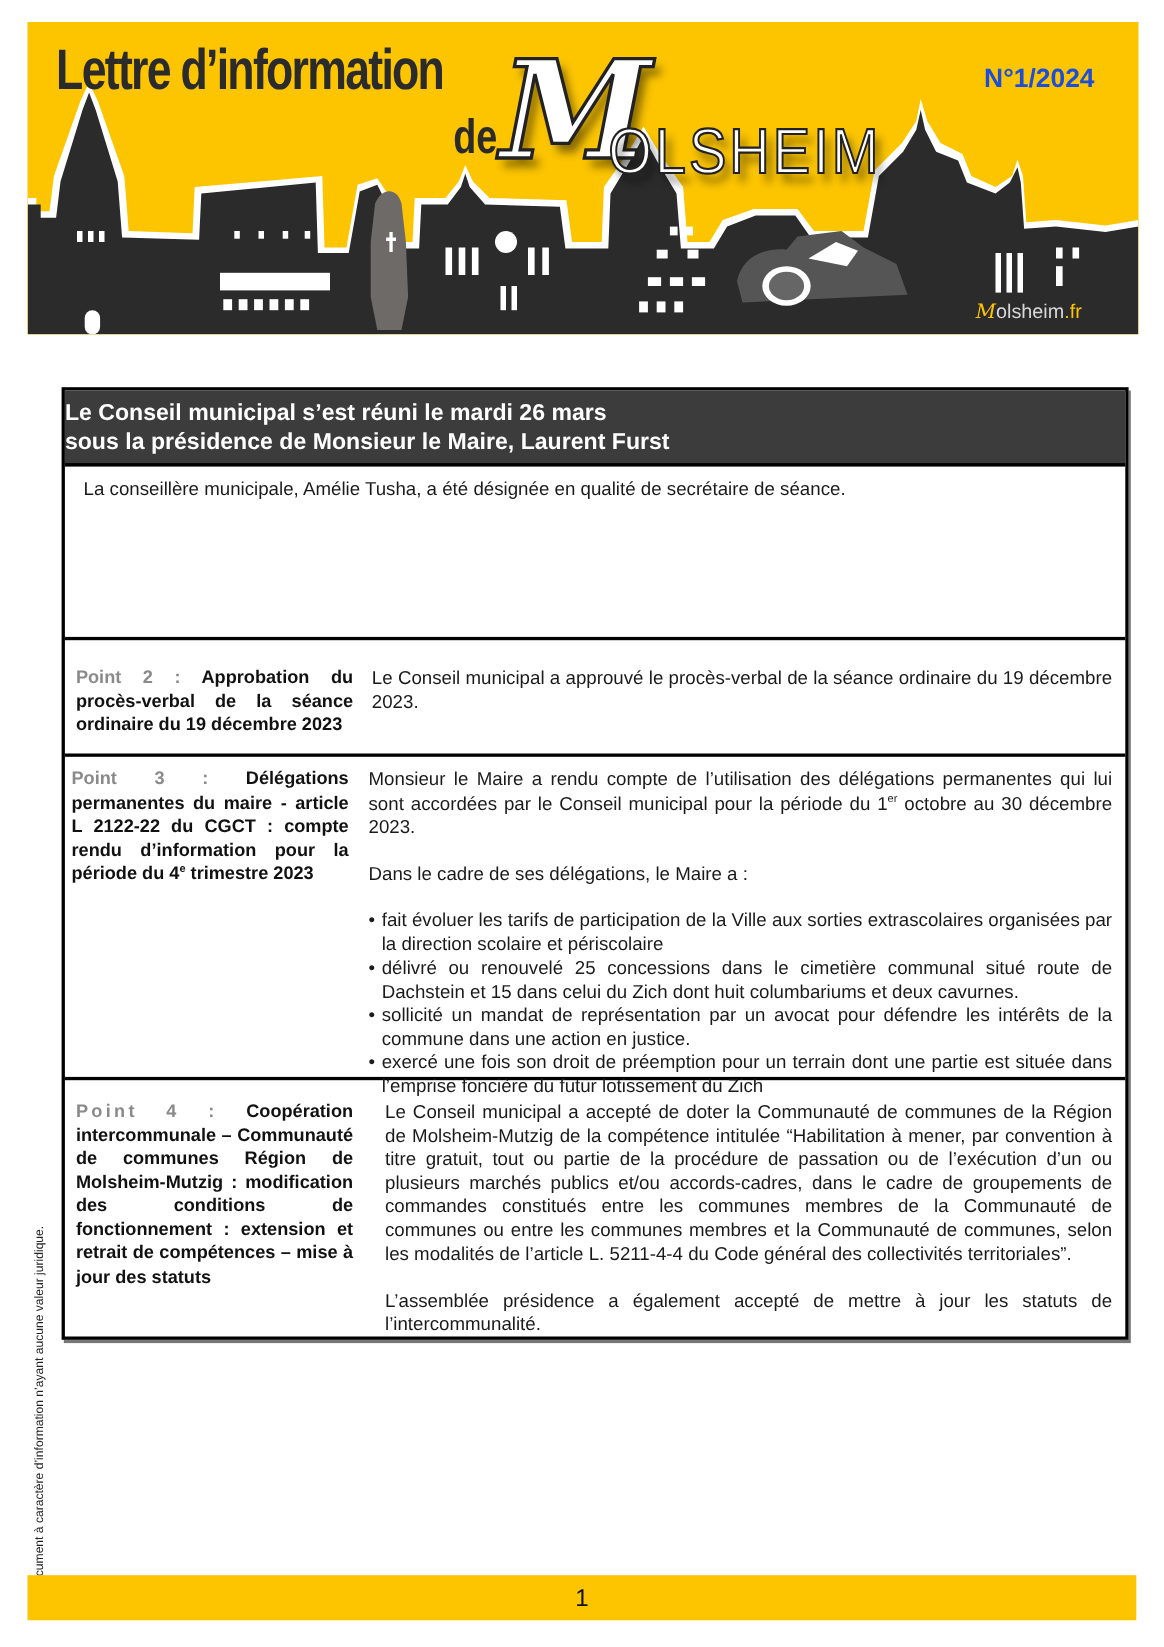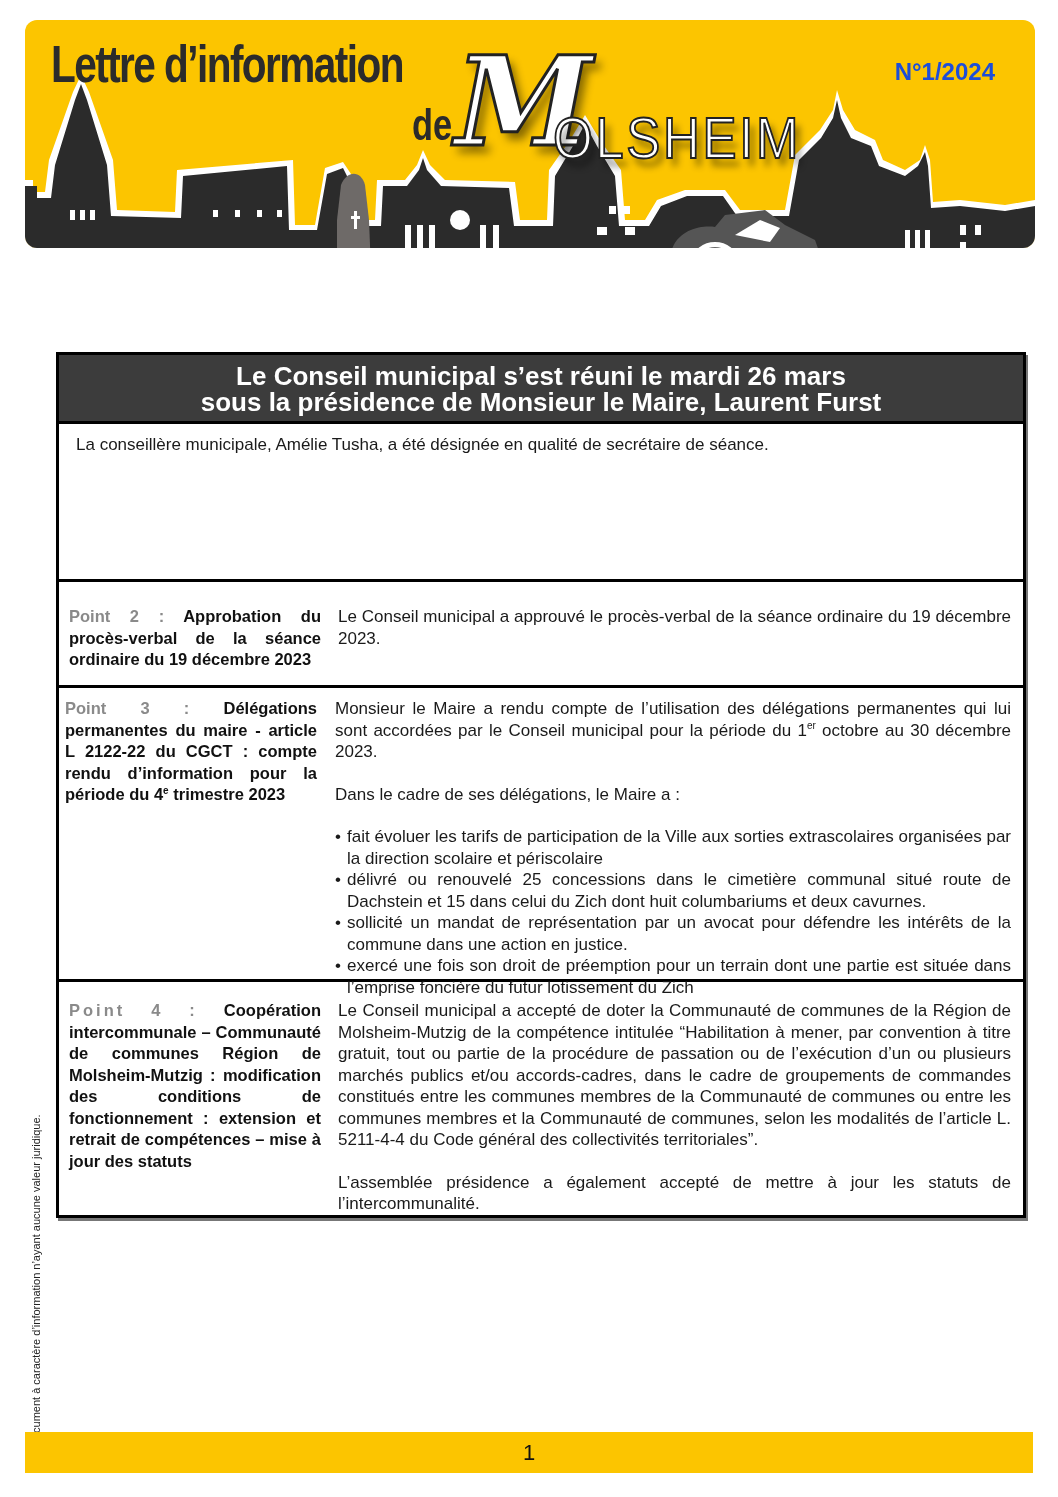"Lettre d’information" .banner { border-radius: 12px -> none; height: 228px -> 284px }
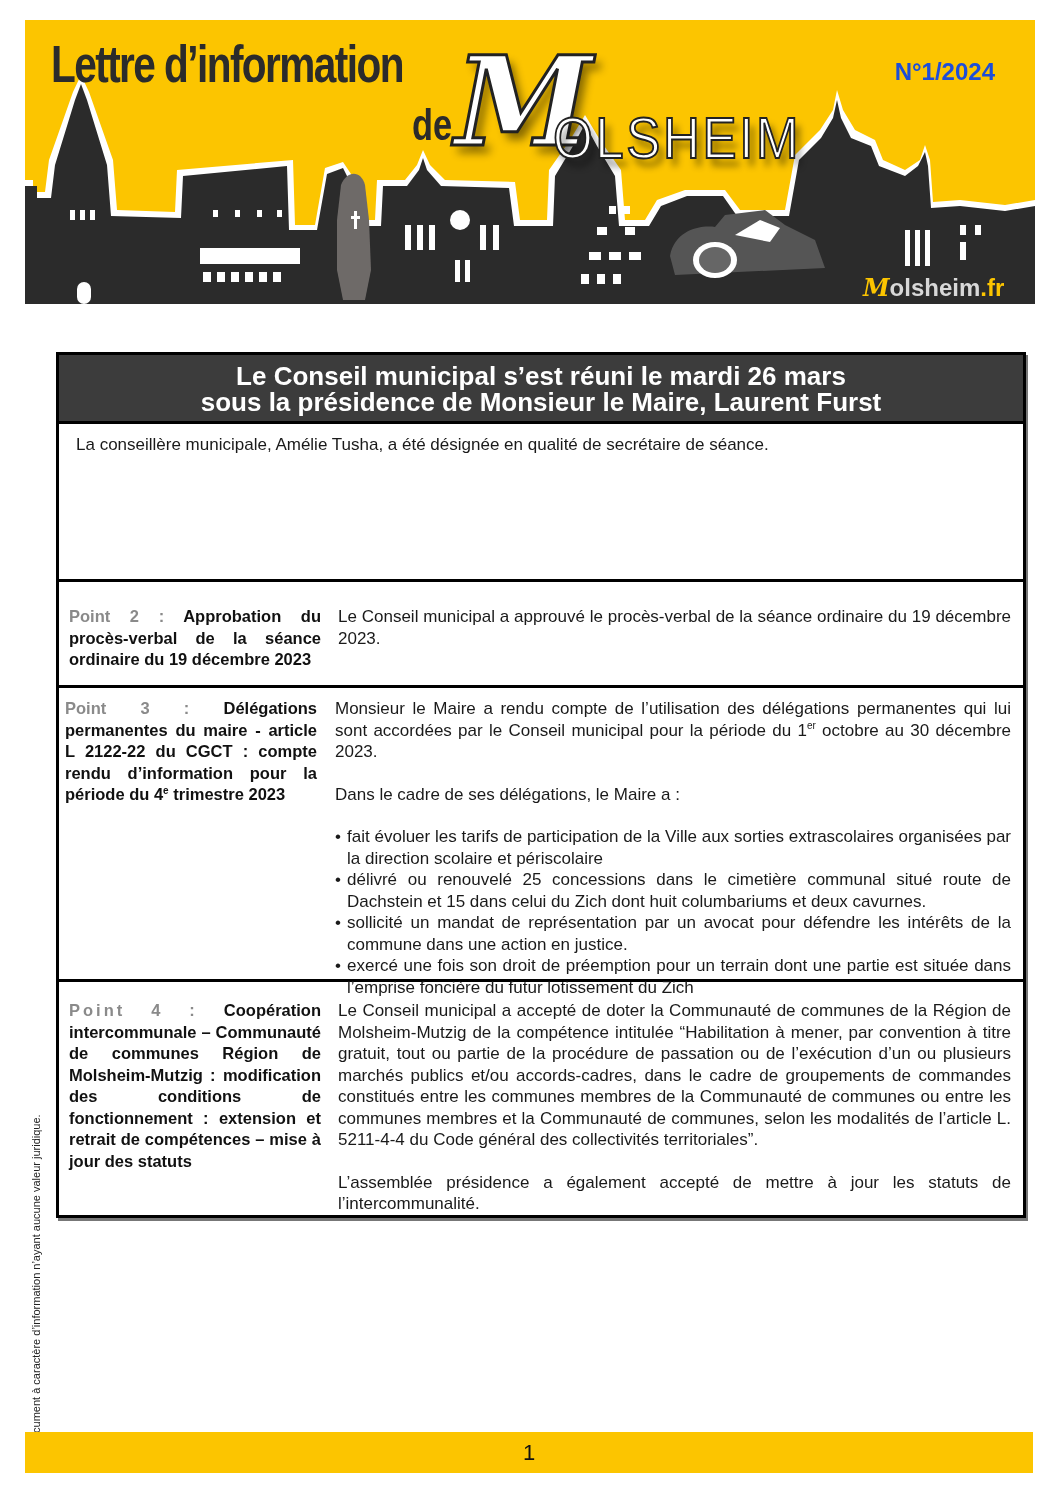"Molsheim.fr" .banner-site { font-size: 24px -> 18px; font-weight: bold -> normal; left: 838px -> 862px }
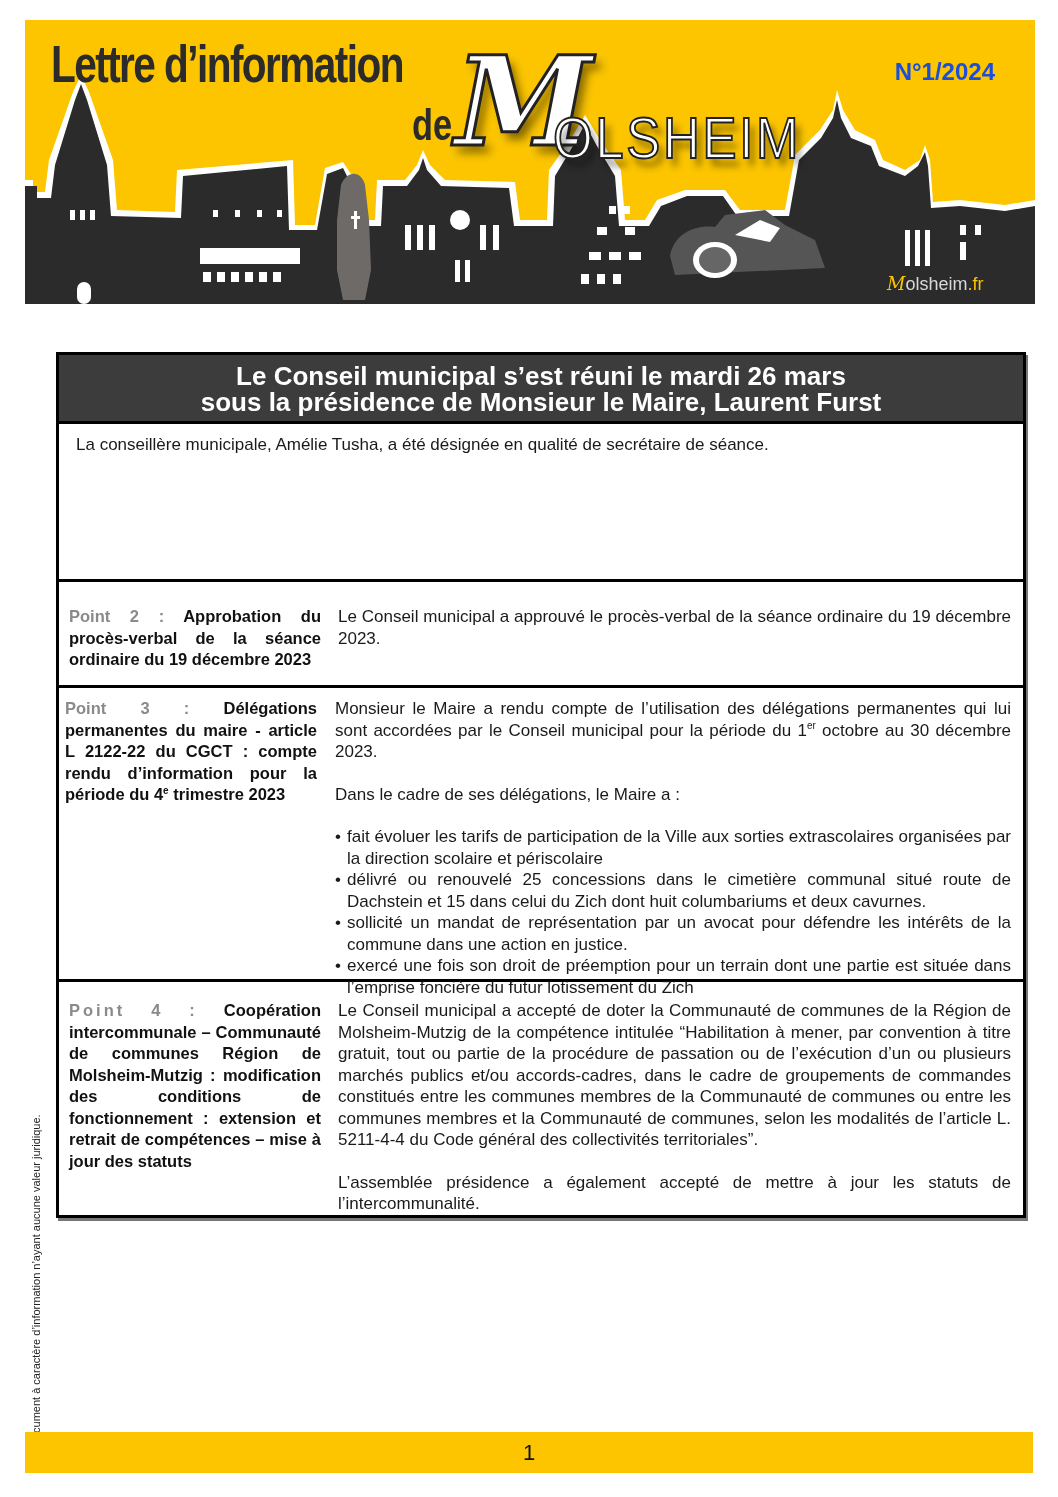"Le Conseil municipal s’est réuni" .council-header { font-size: 26px -> 21px; text-align: center -> left }
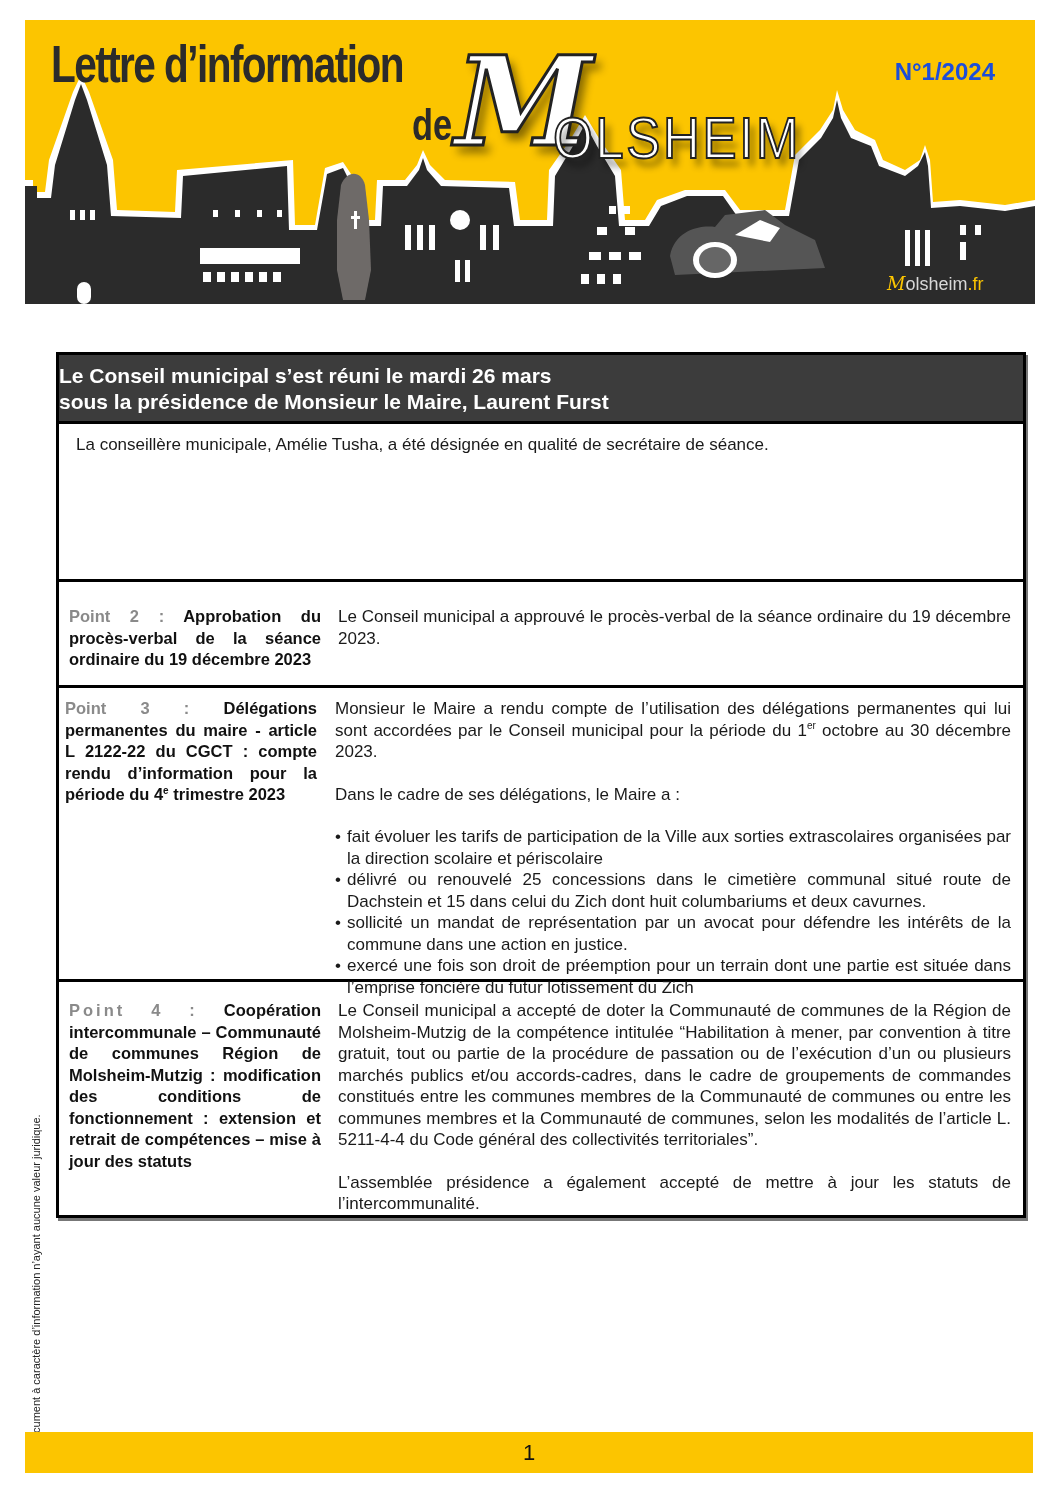"Point 4 : Coopération intercommunale" .r4 { gap: none -> 12px }
